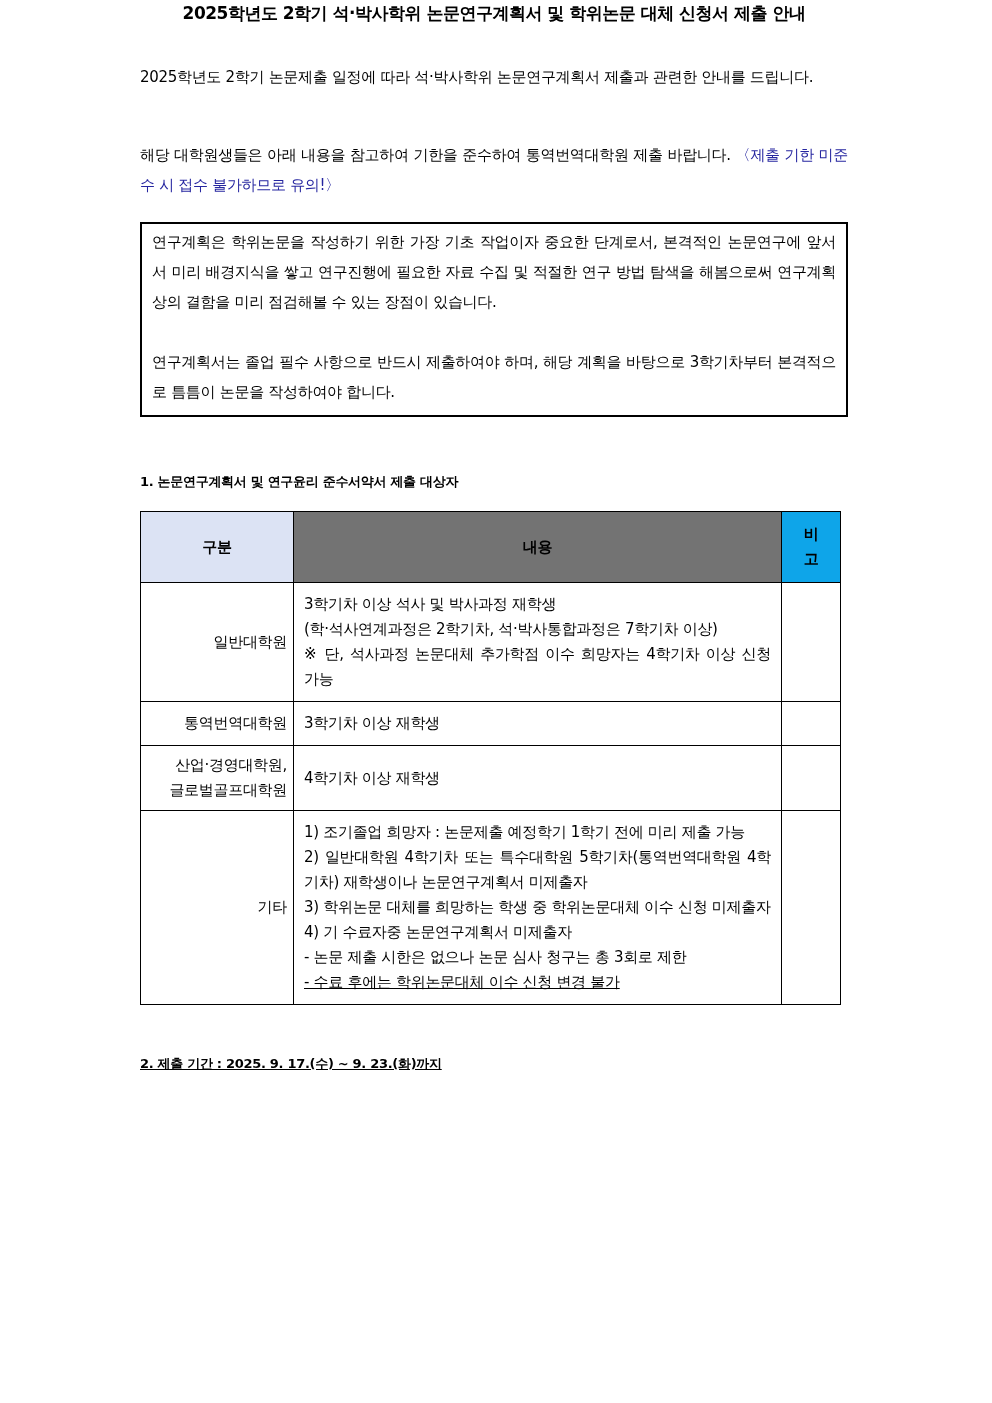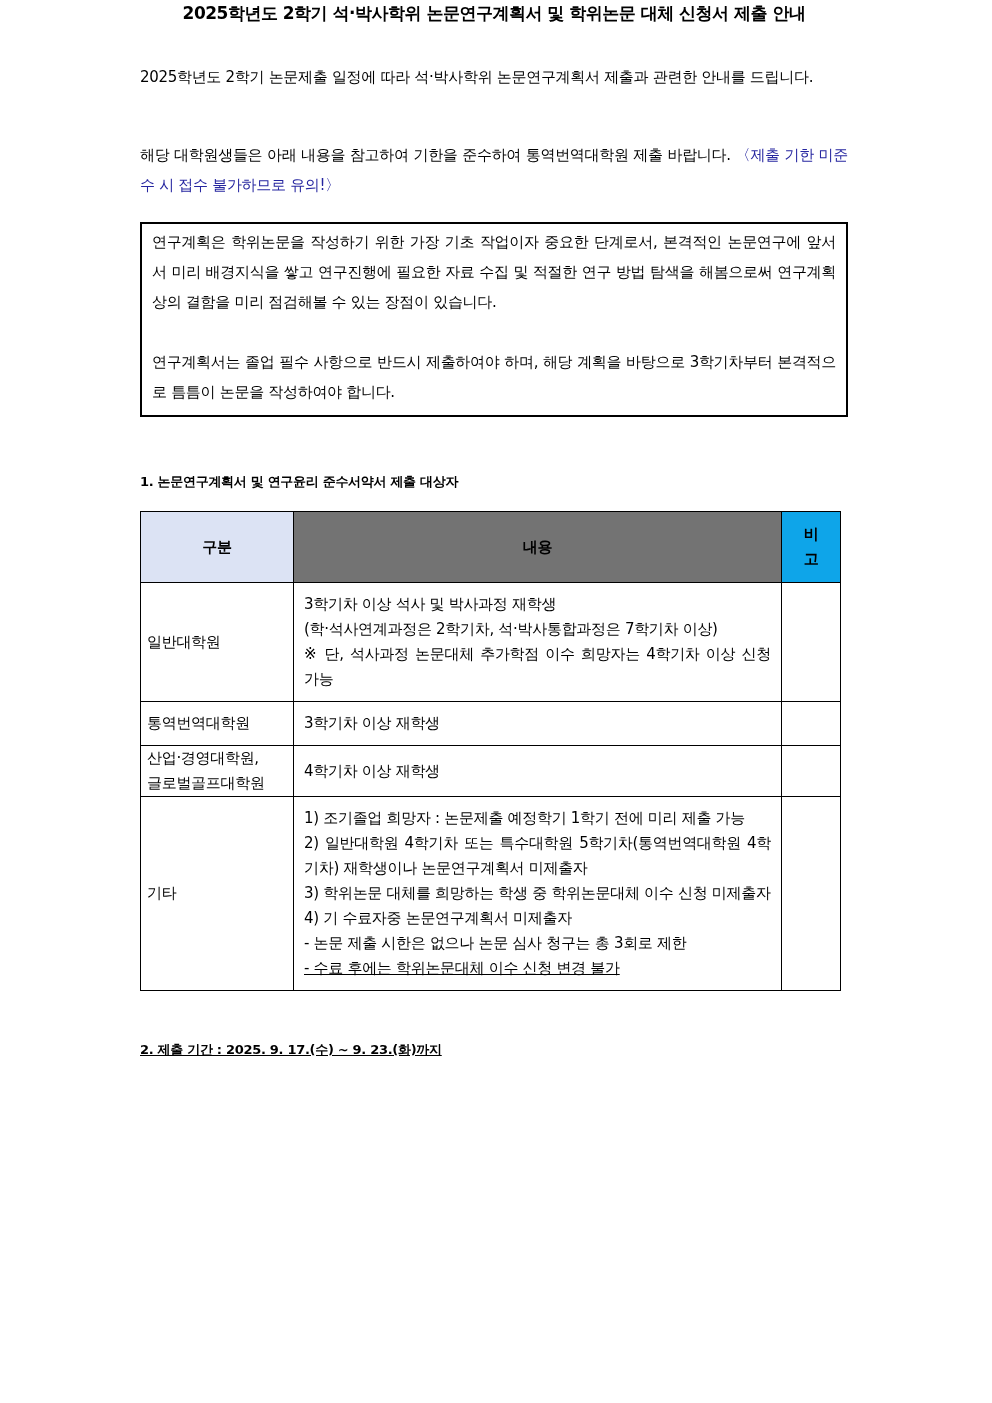"일반대학원" td.cell-category { padding: 0 6px -> 7px 6px; text-align: left -> right }
